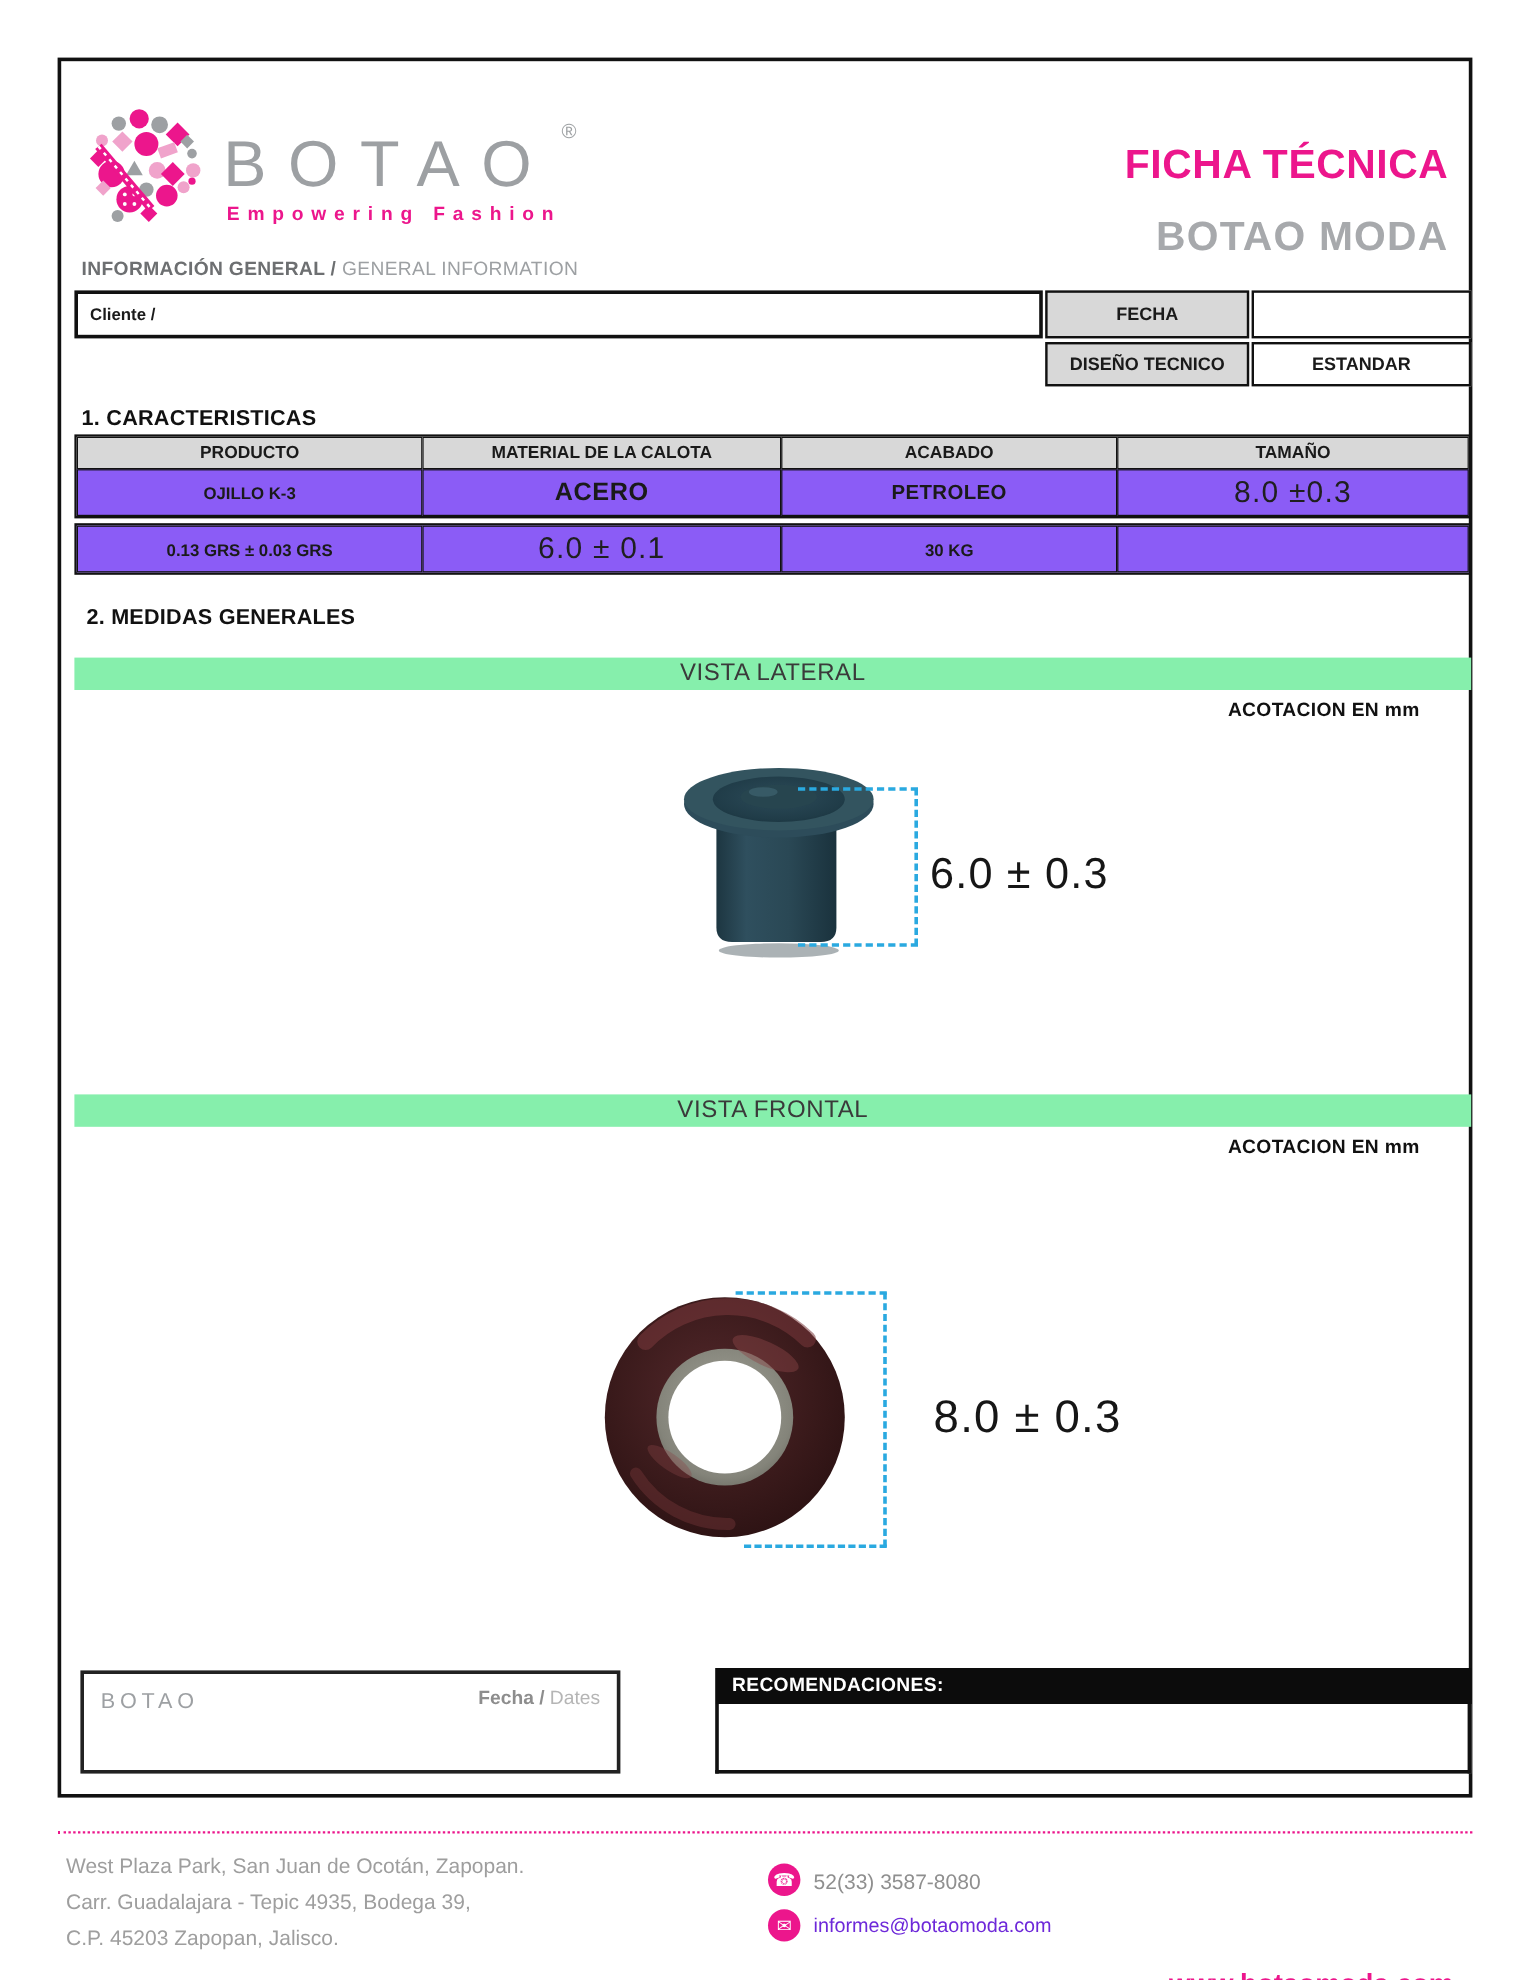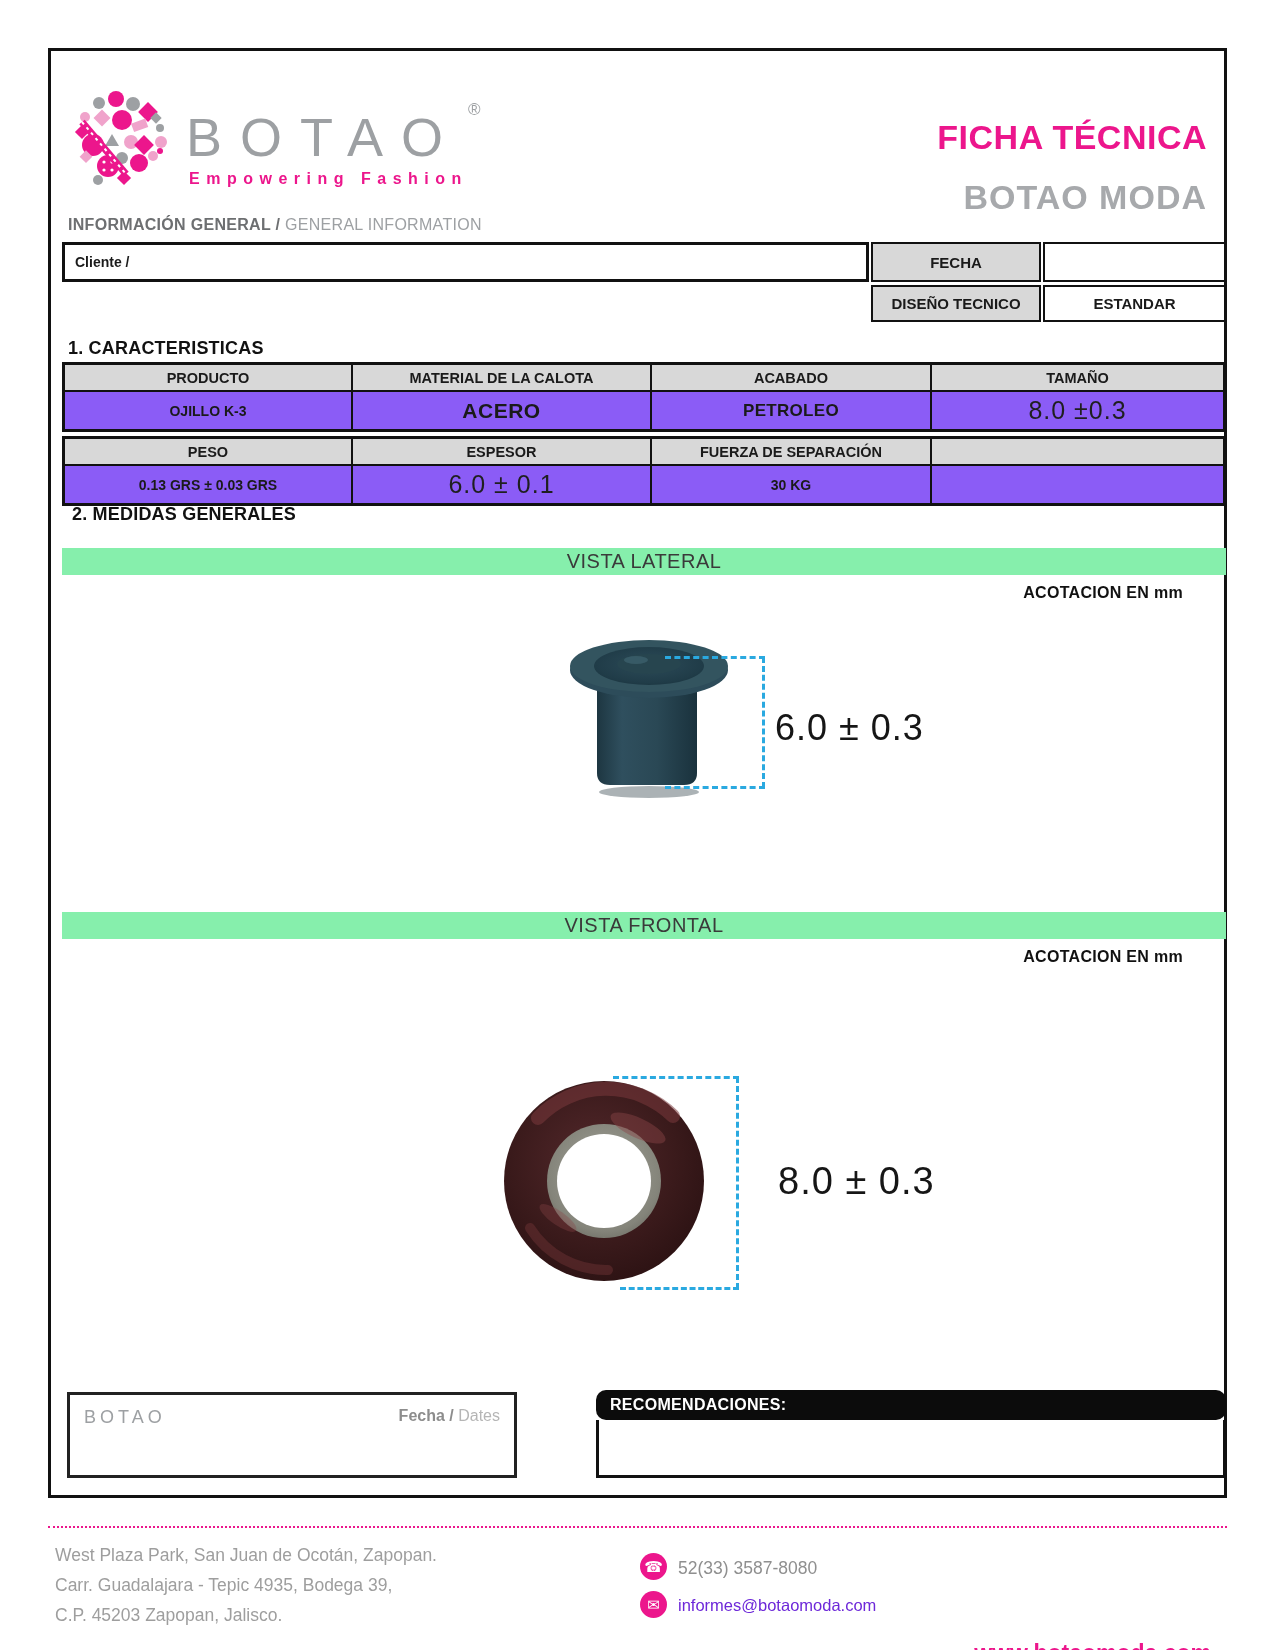"PESO" div.t-row { html: <div> <div>PESO</div> <div>ESPESOR</div> <div>FUERZA DE SEPARACIÓN</div> <div></div> </div> -> none }
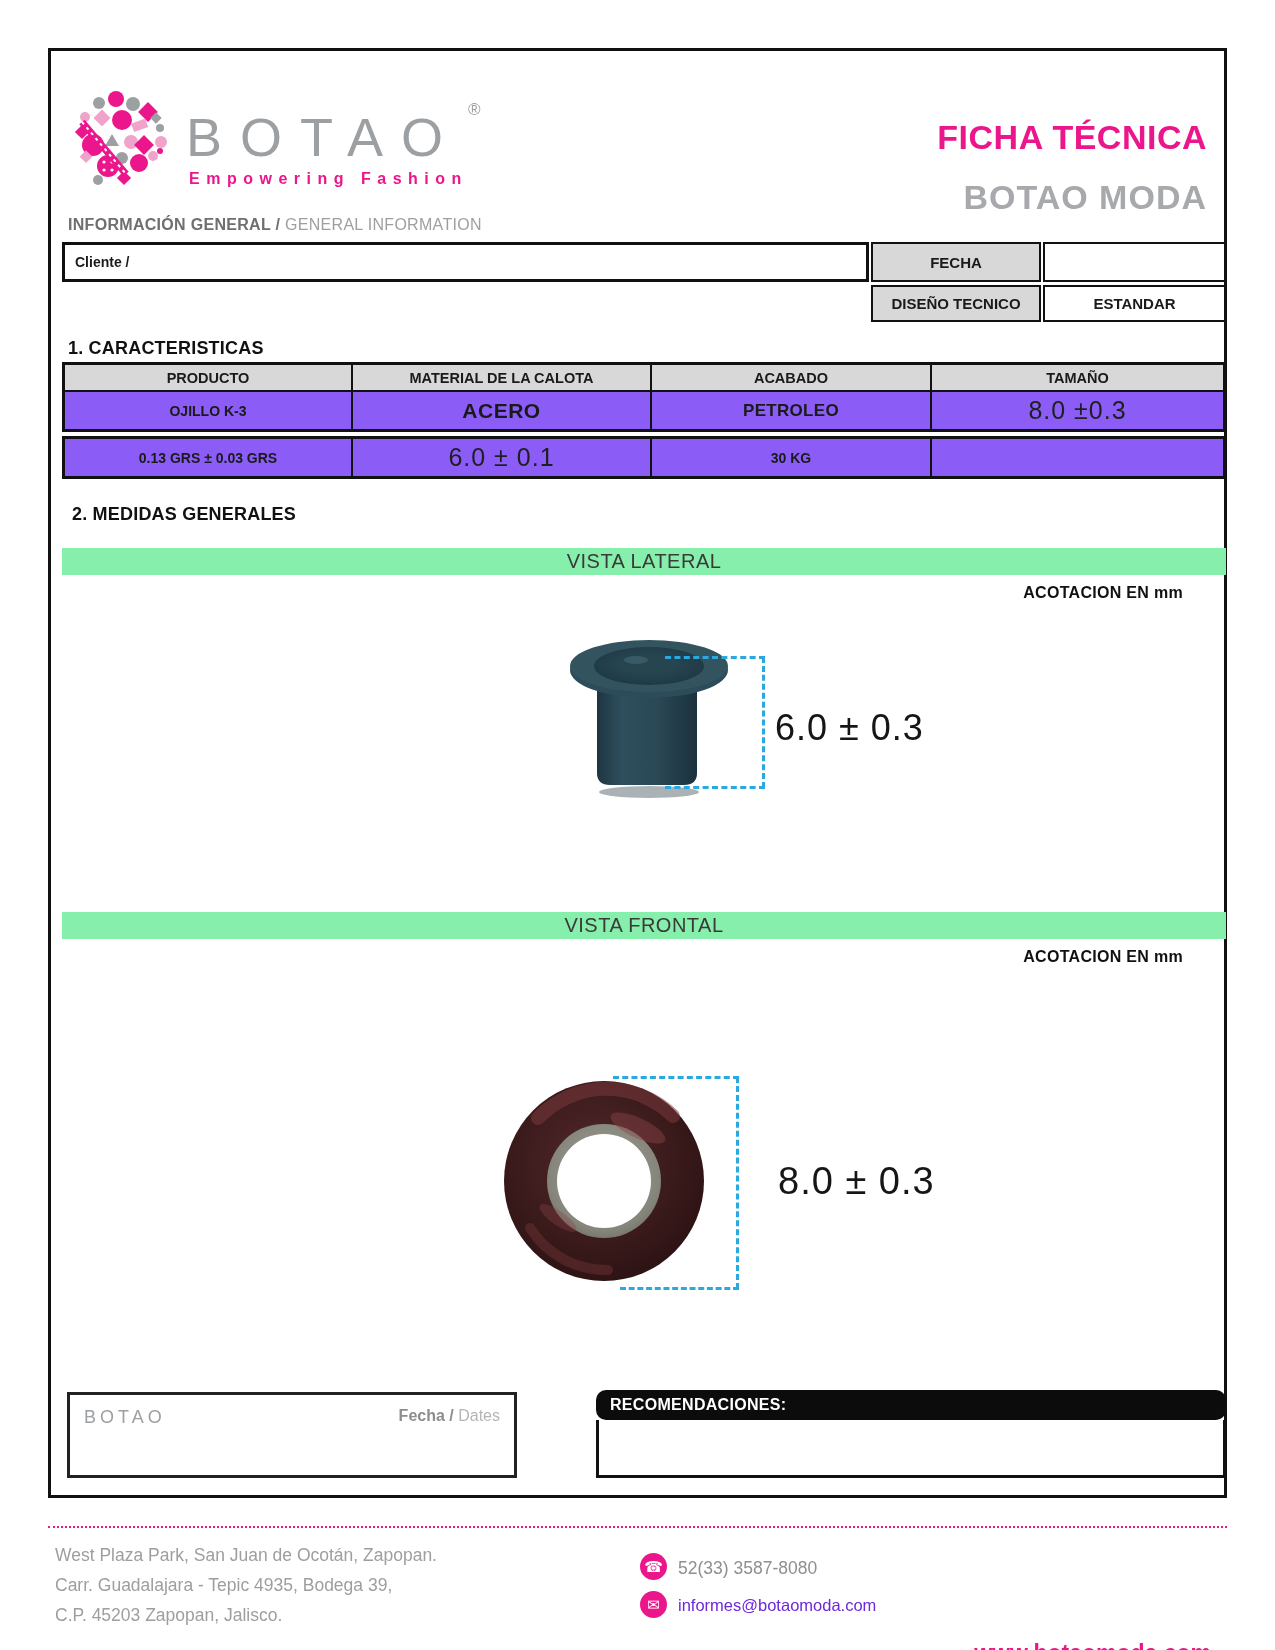"RECOMENDACIONES:" .reco-bar { border-radius: 10px -> none }
